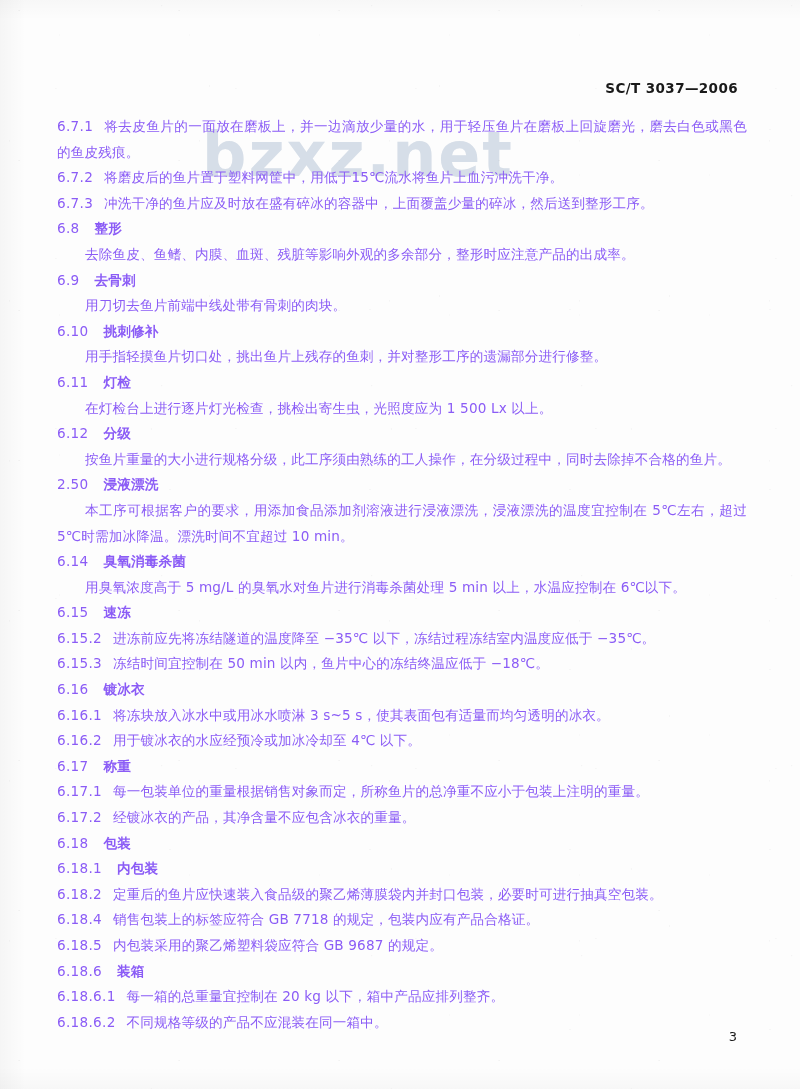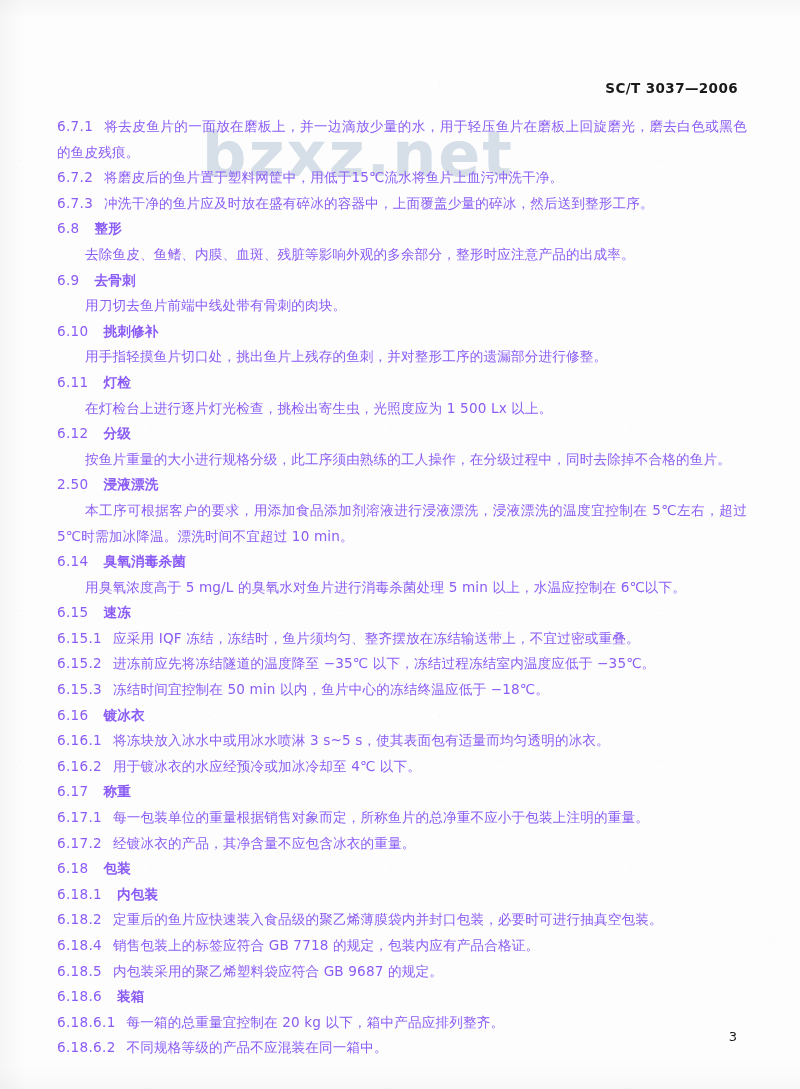"6.15.1 应采用 IQF" div.blk { html: <div><span>6.15.1</span><span></span><span>应采用 IQF 冻结，冻结时，鱼片须均匀、整齐摆放在冻结输送带上，不宜过密或重叠。</span></div> -> none }
